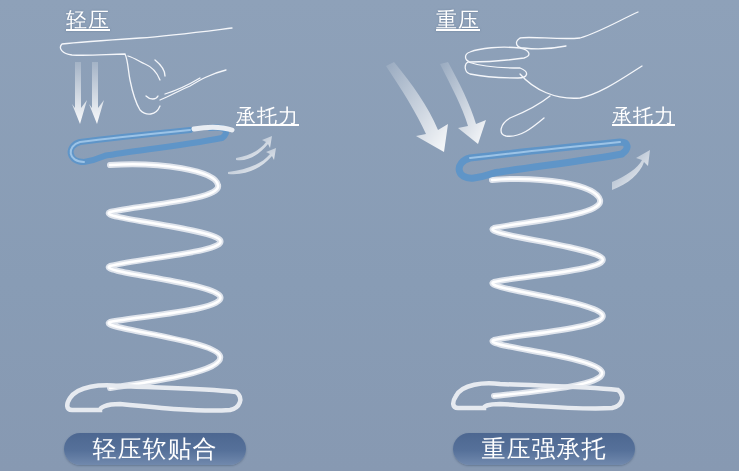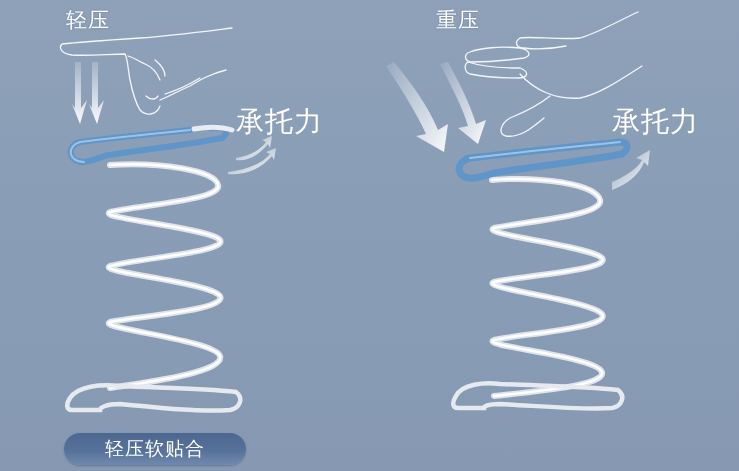"轻压" .title { text-decoration: none -> underline }
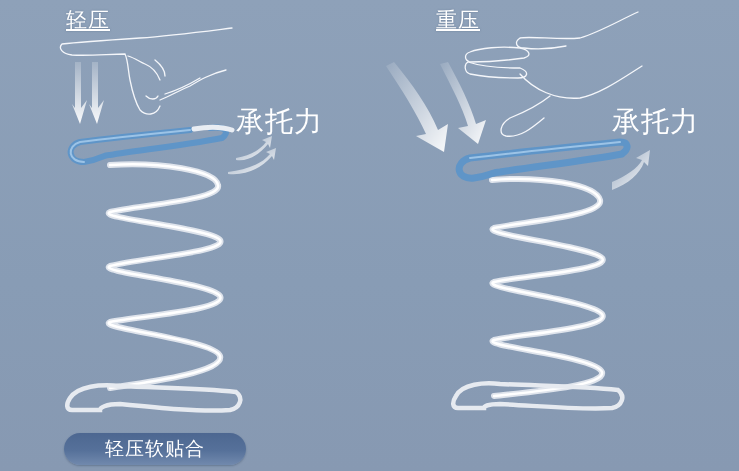"承托力" .force { font-size: 28px -> 20px; text-decoration: none -> underline }
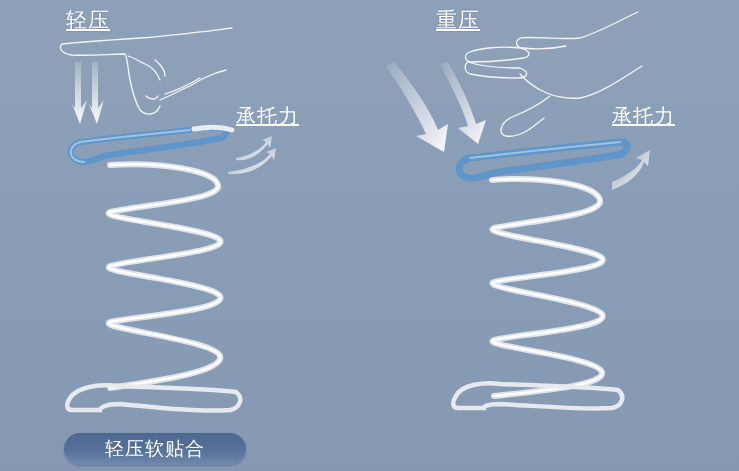"轻压软贴合" .pill { font-size: 19px -> 24px }
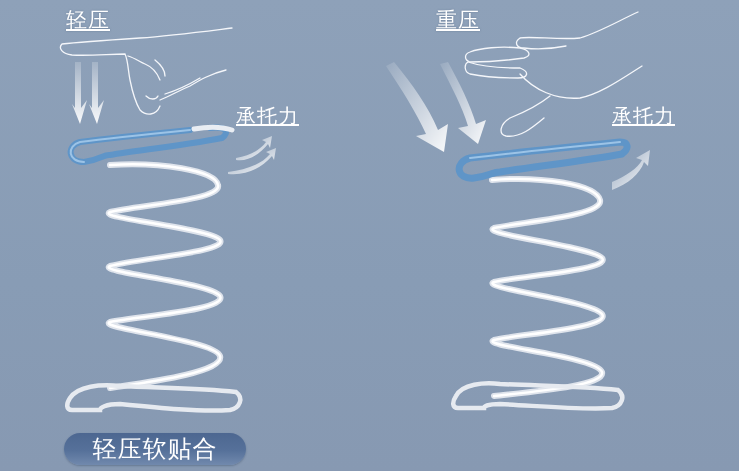"重压强承托" div.pill { html: none -> <div> <span>重压强承托</span> </div> }
